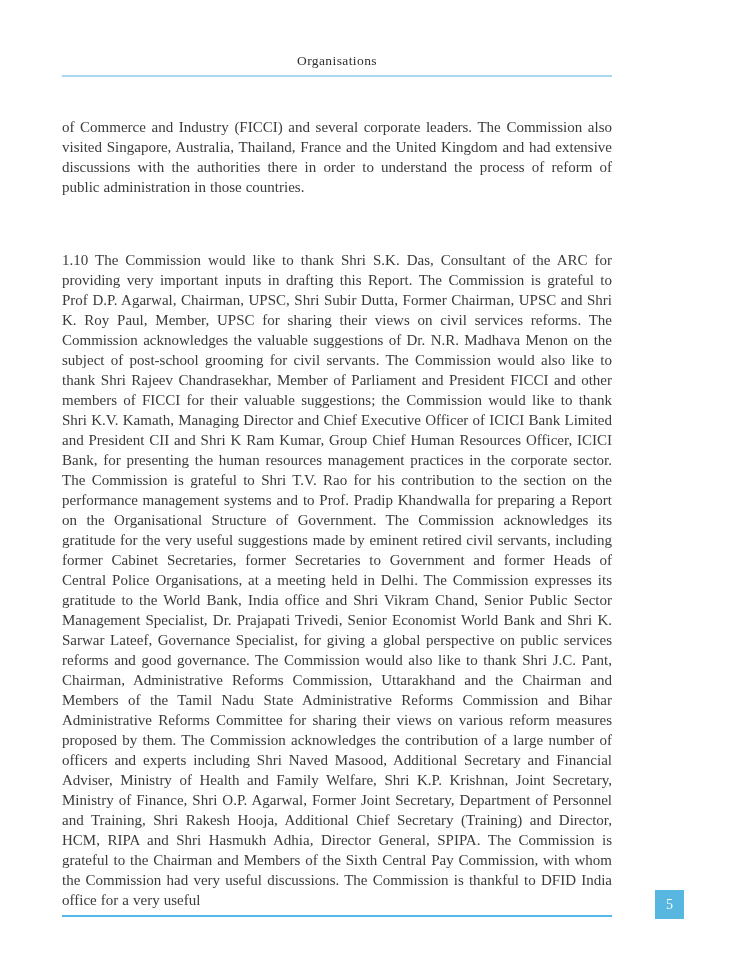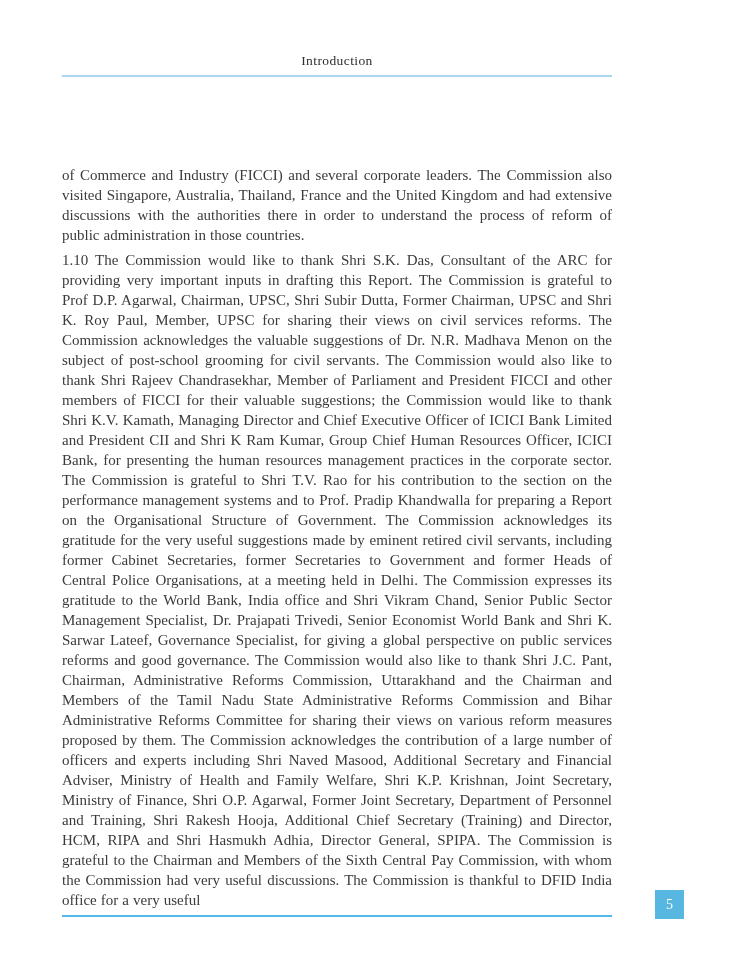"Introduction" div.header-title { text: Introduction -> Organisations }
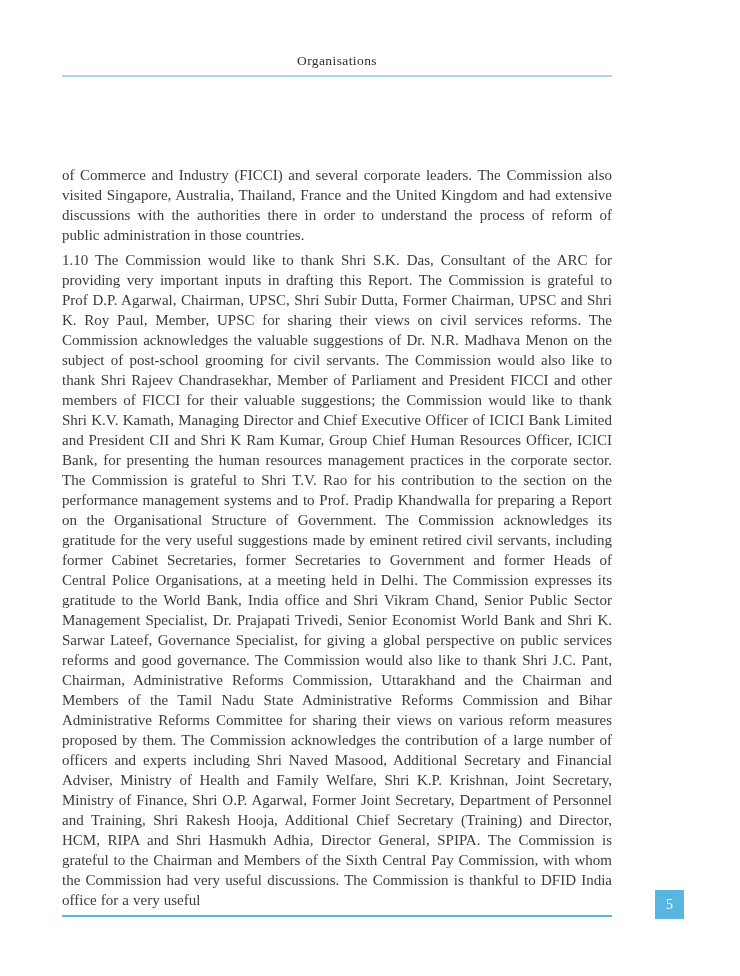"of Commerce and Industry (FICCI)" .para-intro { margin-top: 48px -> none }
